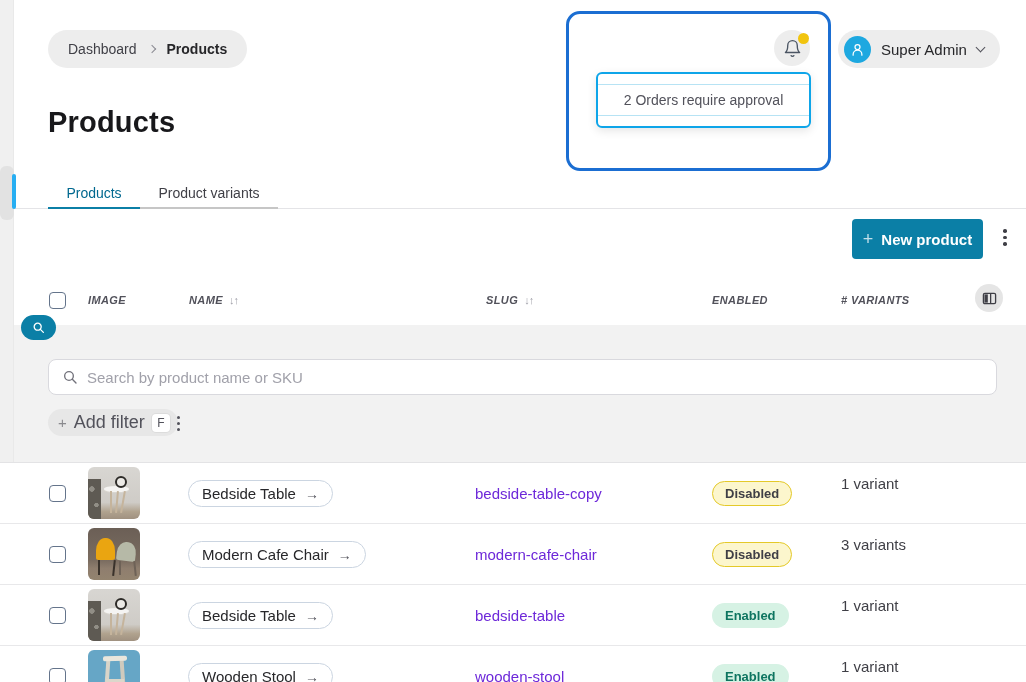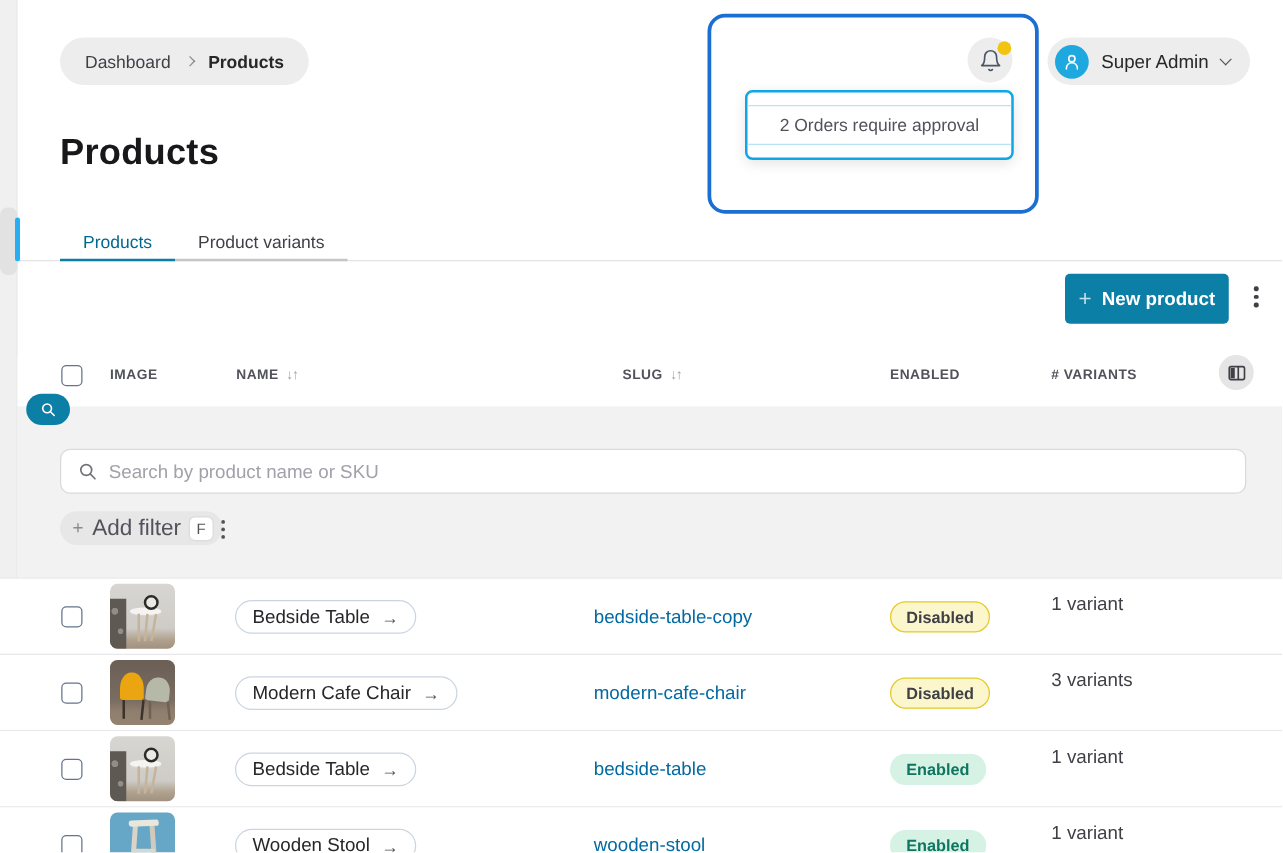"IMAGE" .thead { font-style: none -> italic }
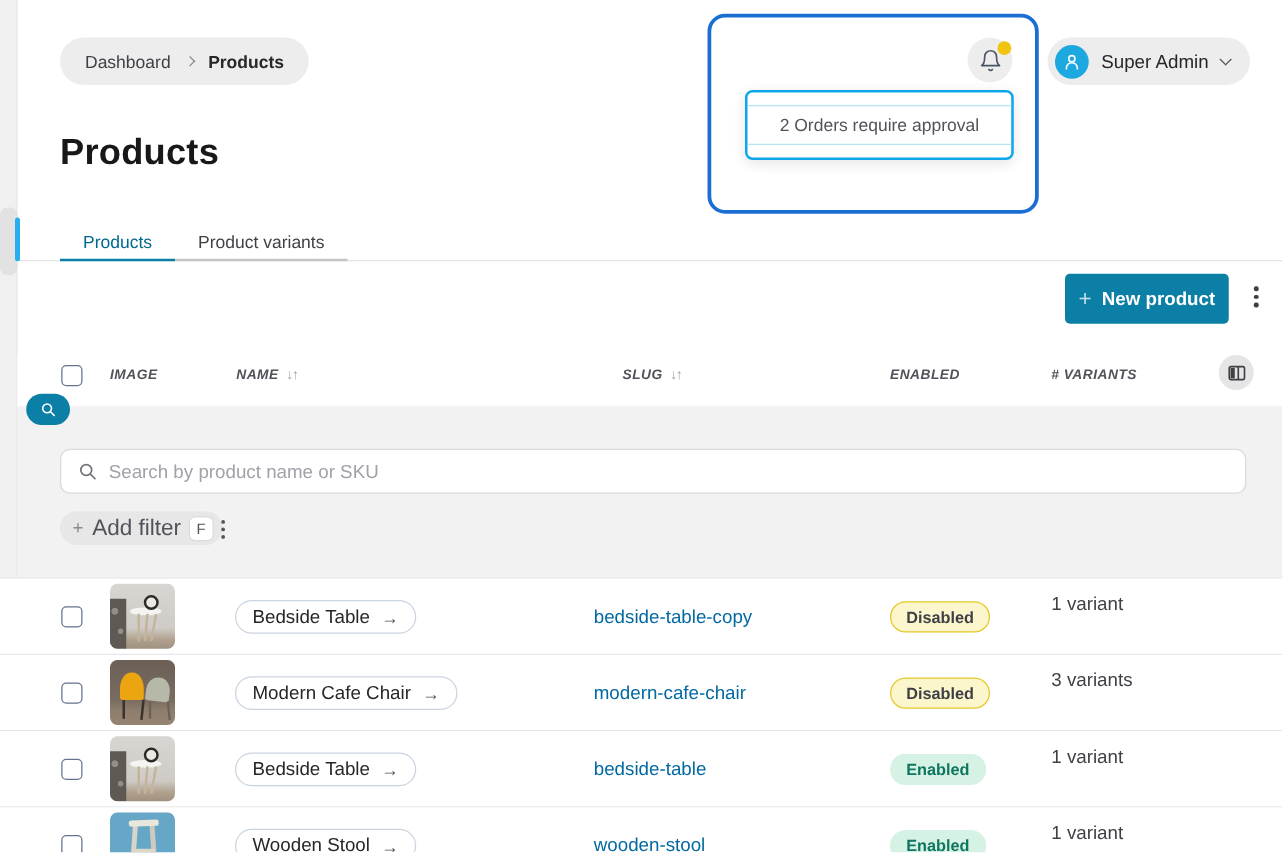"SLUG" .th-slug { left: 484px -> 472px }
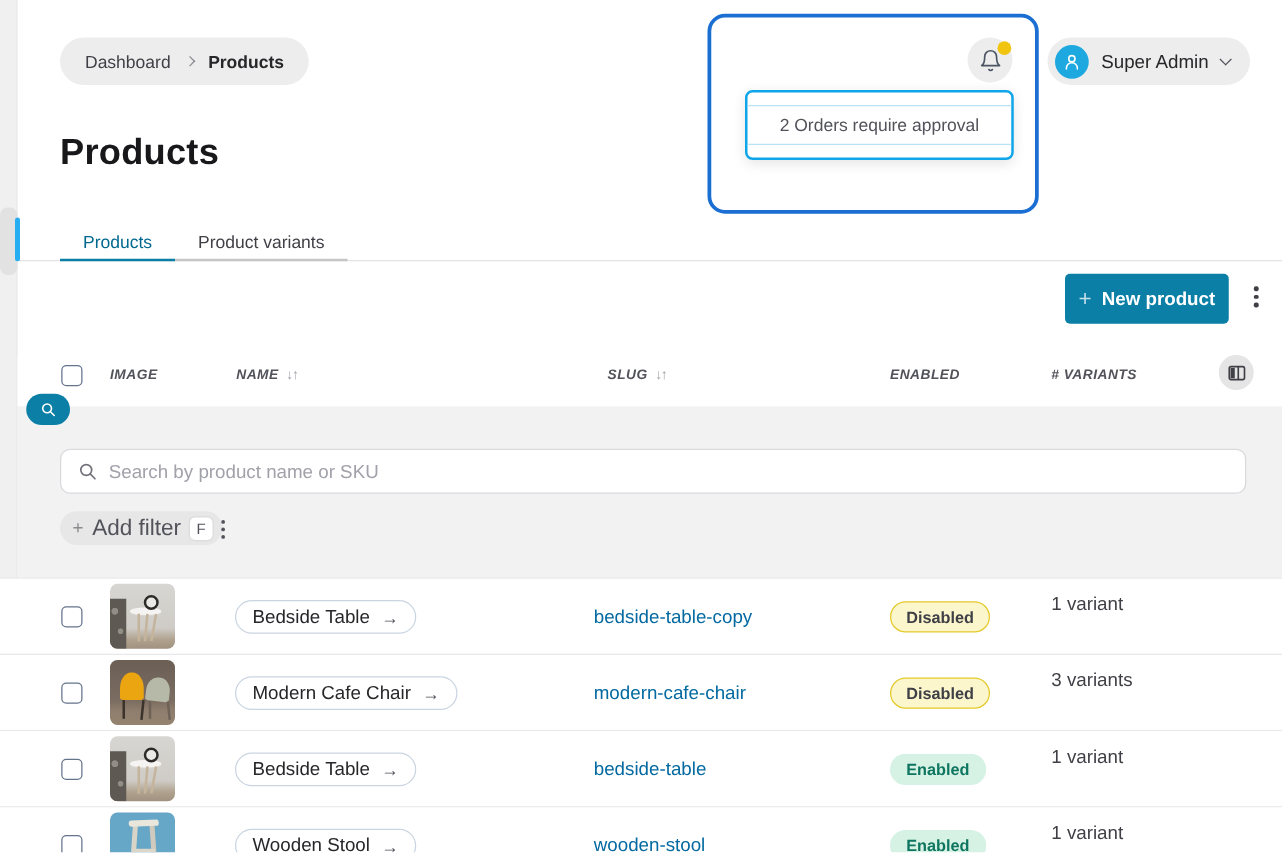"bedside-table-copy" .slug { color: #0369a1 -> #6d28d9 }
